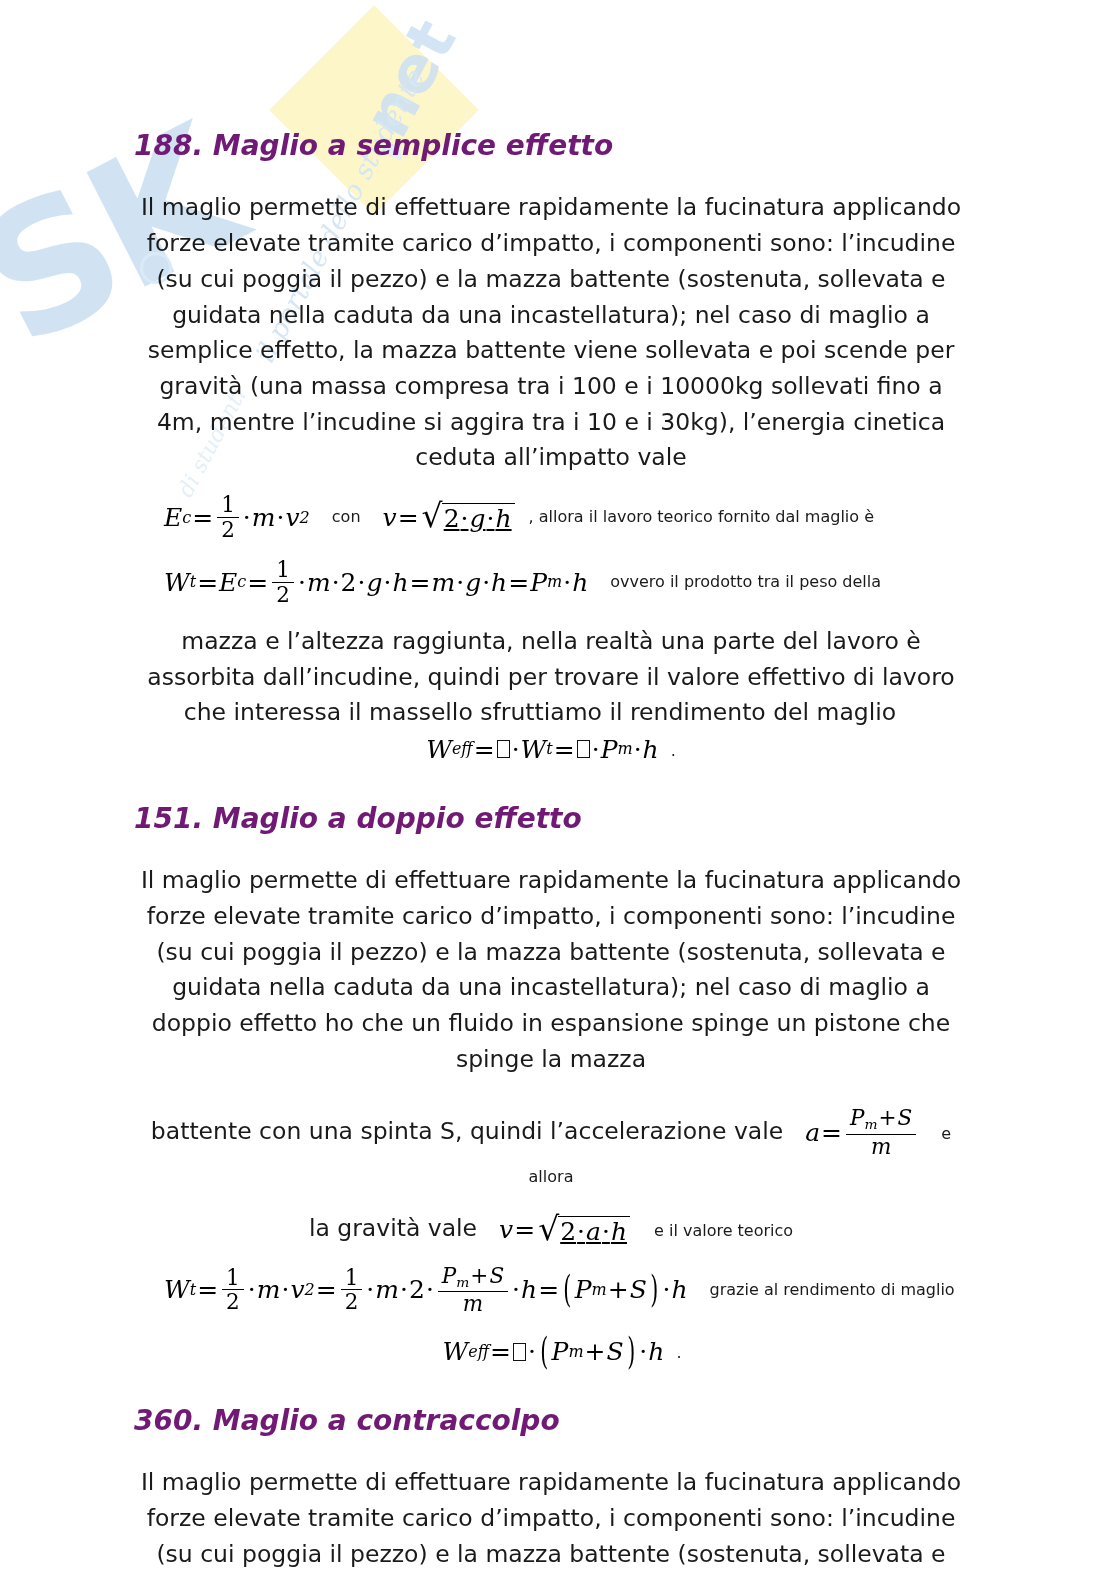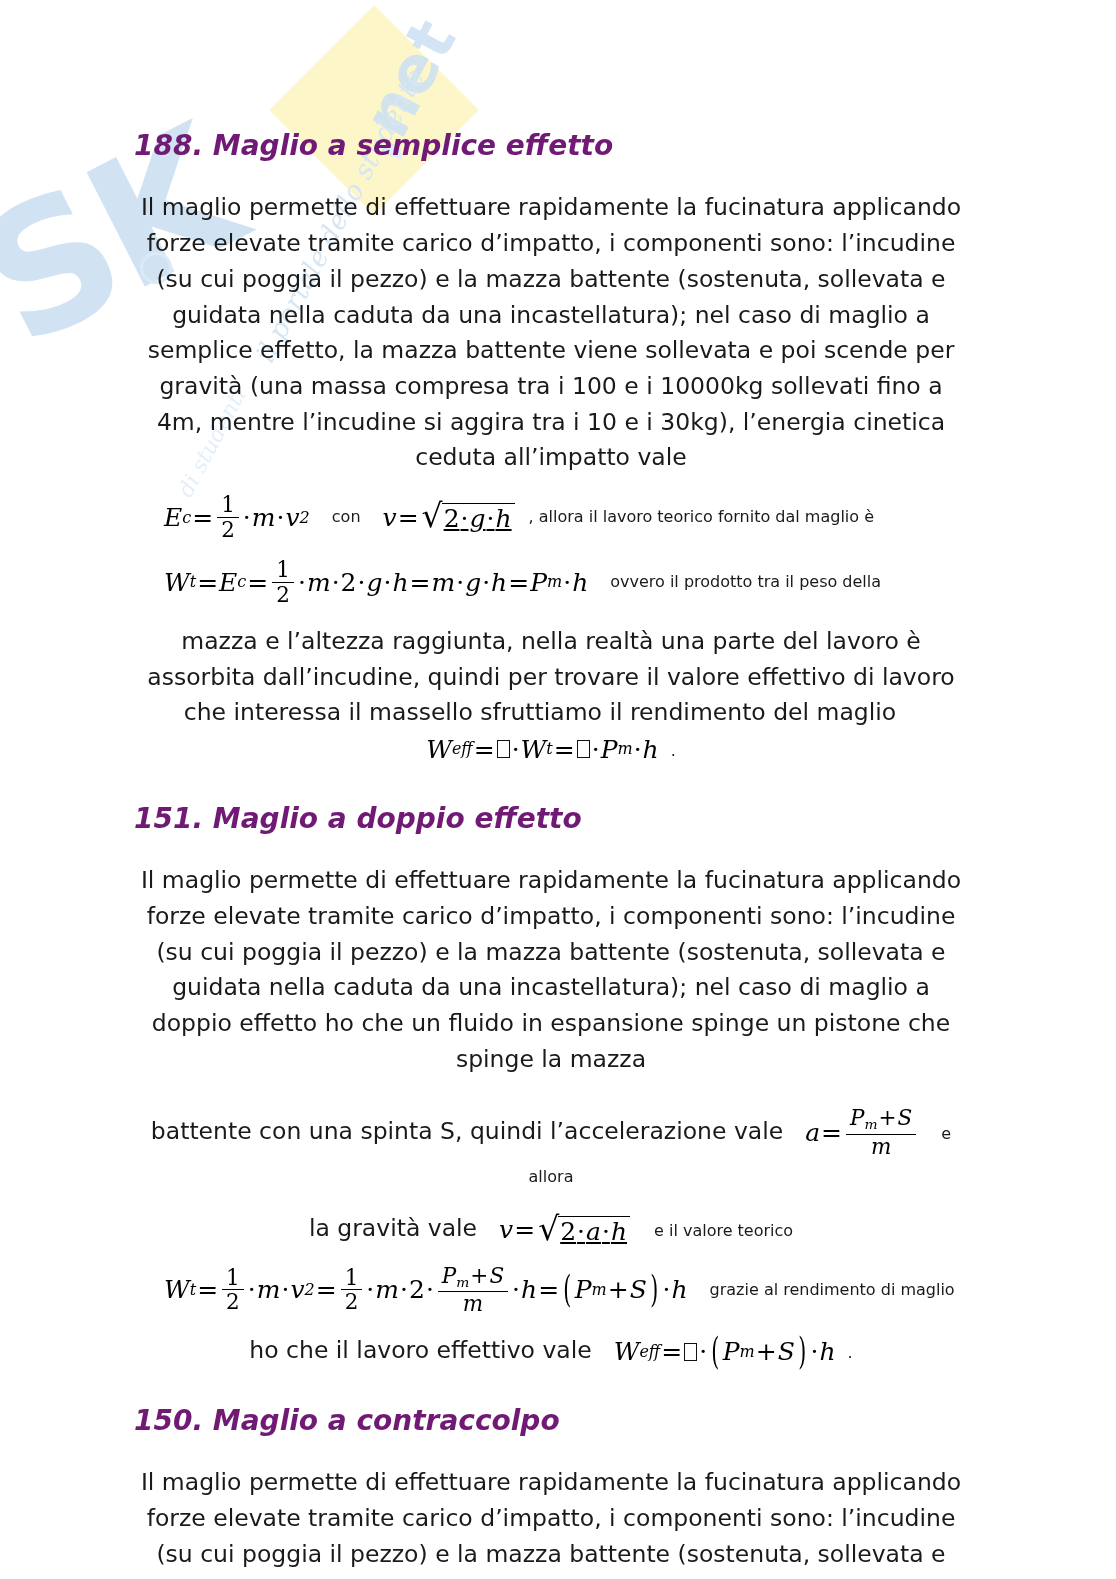"ho che il lavoro effettivo" span { html: <span>ho che il lavoro effettivo vale</span> -> none }
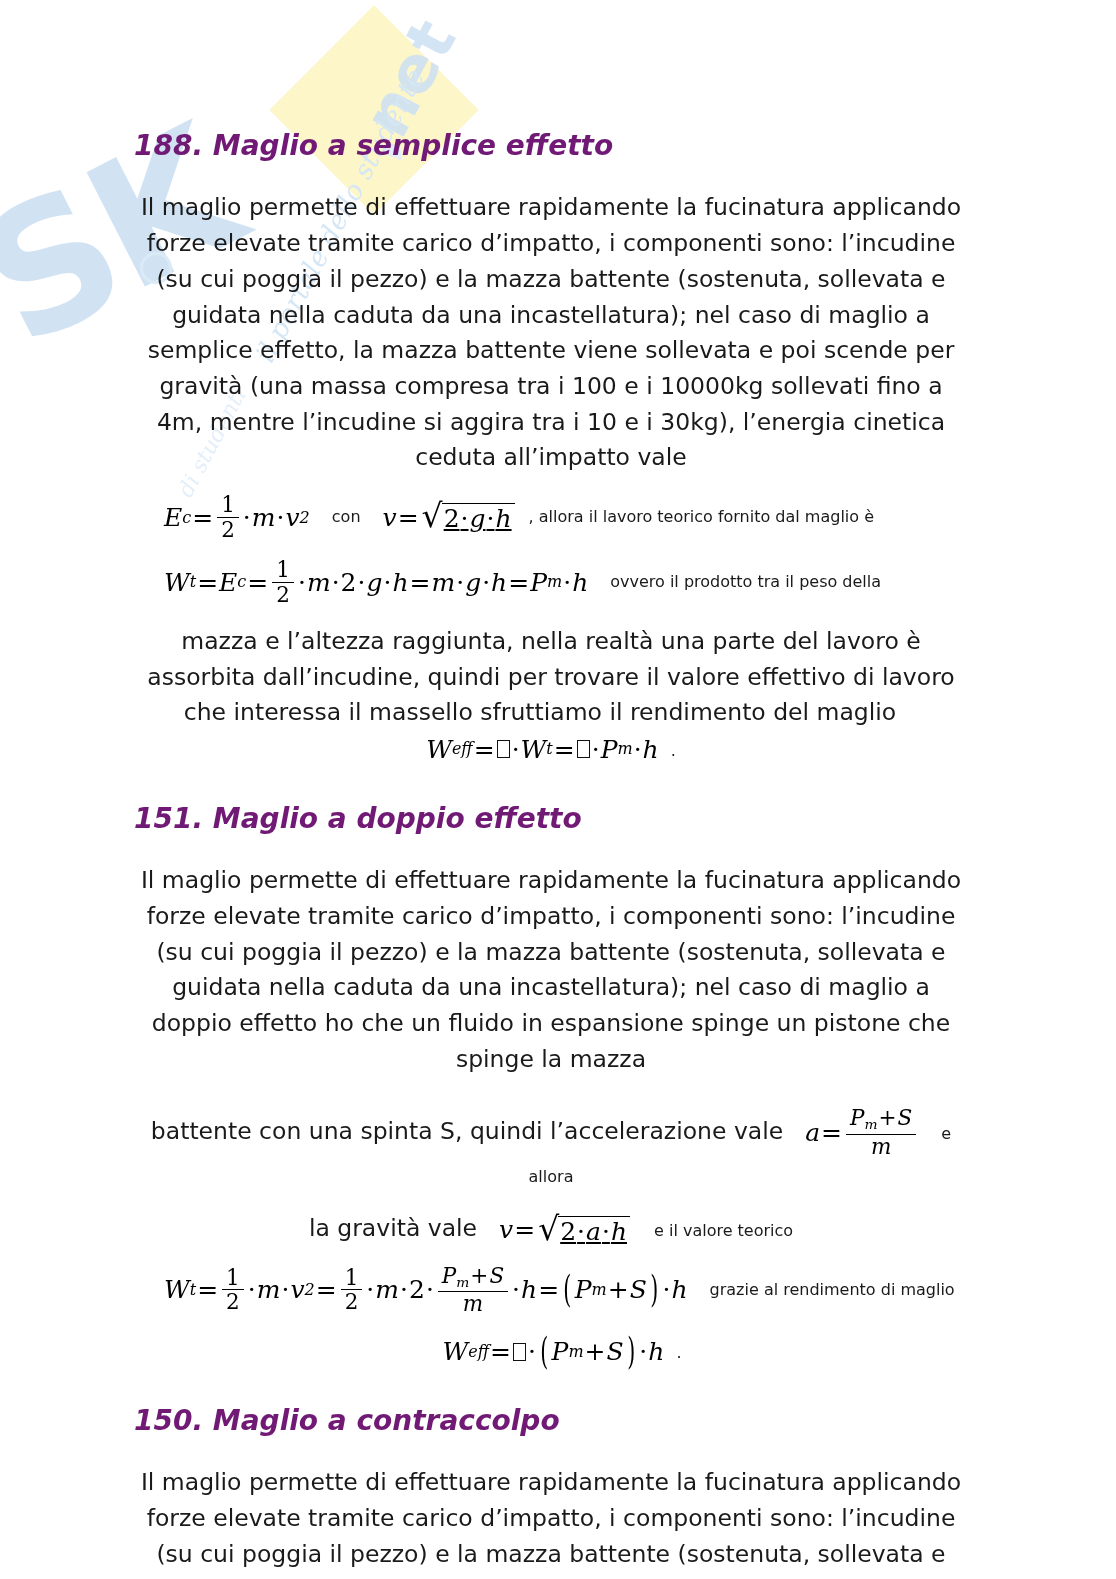"150. Maglio a contraccolpo" h2.heading { text: 150 -> 360 }
